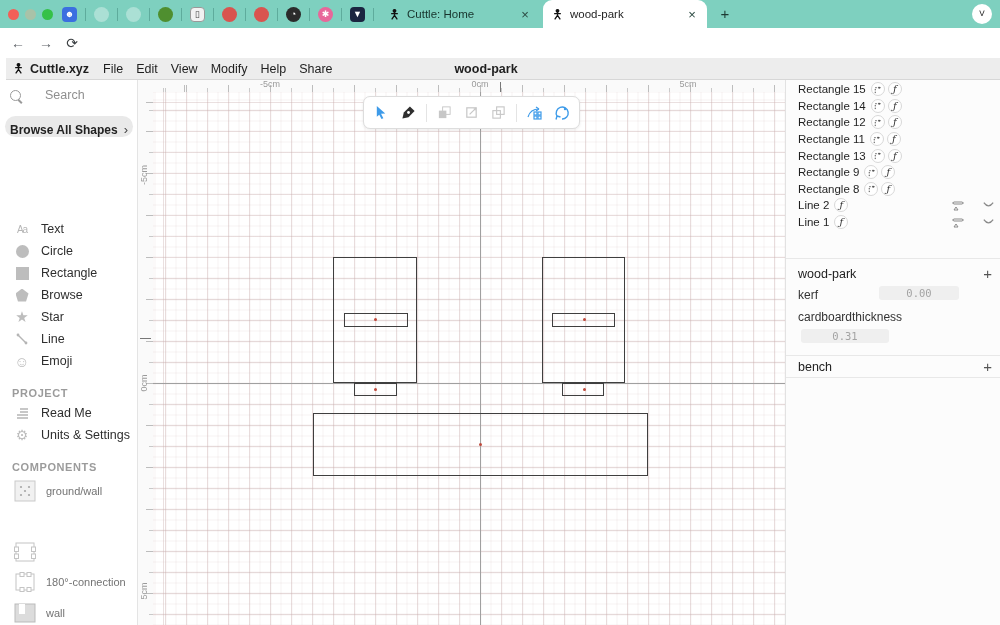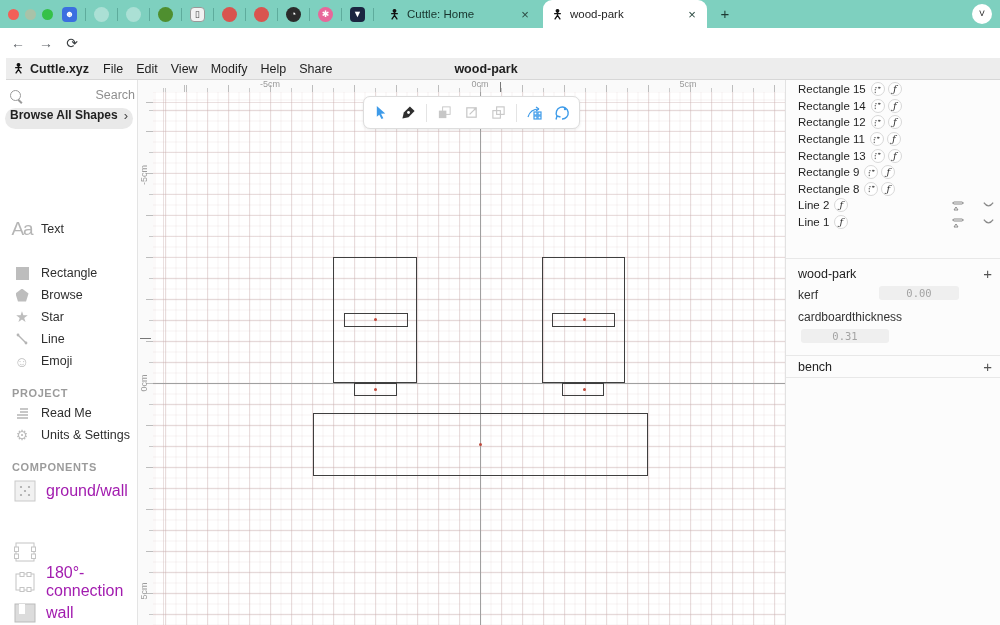"Search" #search-input { text-align: right -> left }
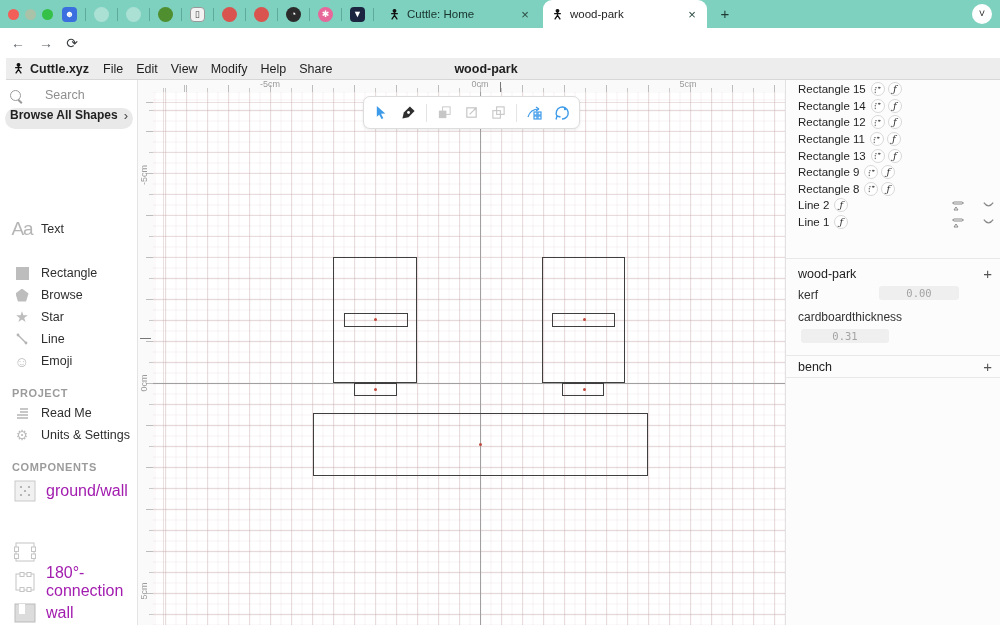"Browse All Shapes" #browse-btn { align-items: flex-start -> flex-end; top: 28px -> 36px }
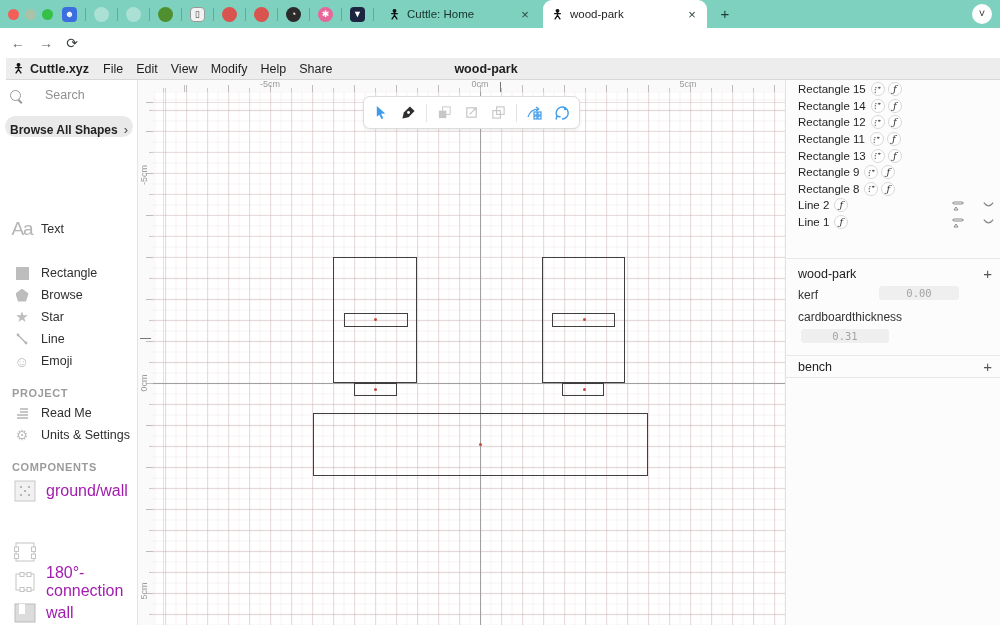"Aa" span.ic { font-size: 19px -> 10px }
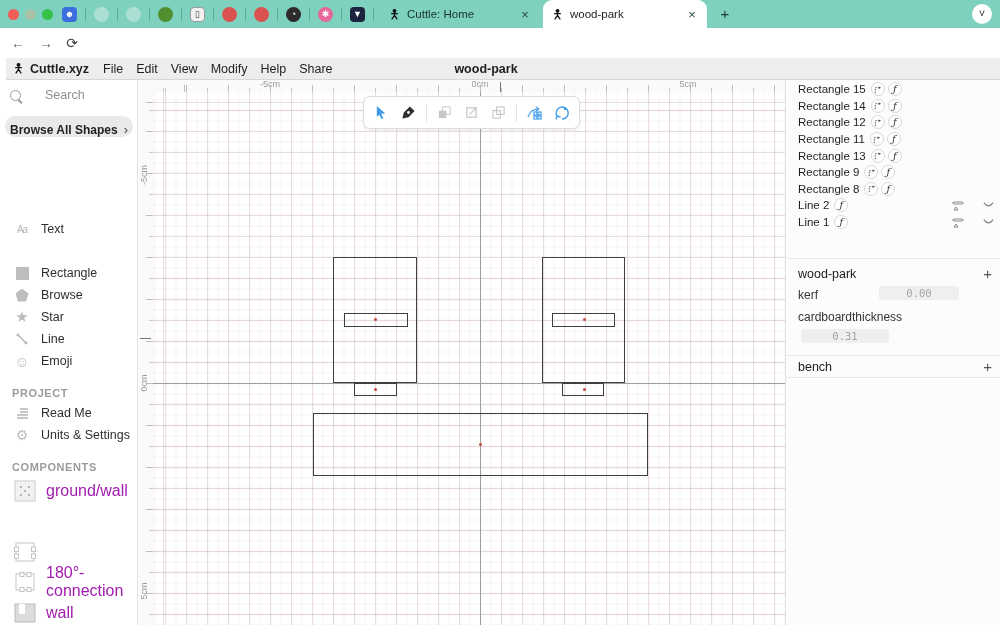"Circle" div.side-row { html: none -> <div> <span> <span></span> </span> <span>Circle</span> </div> }
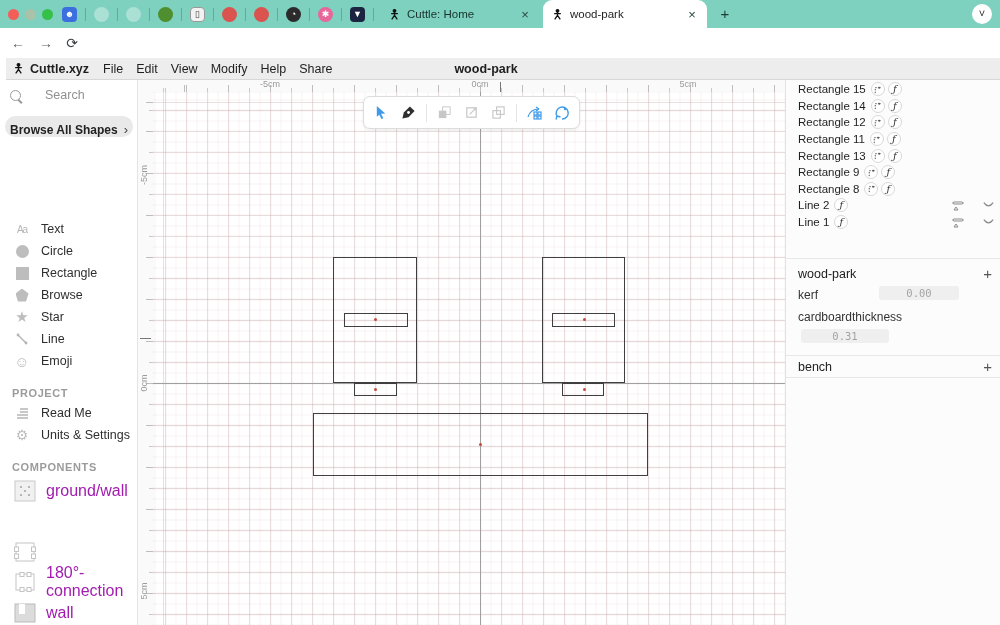"ground/wall" .comp-row .lbl { color: #a21caf -> #737373; font-size: 16px -> 11px }
